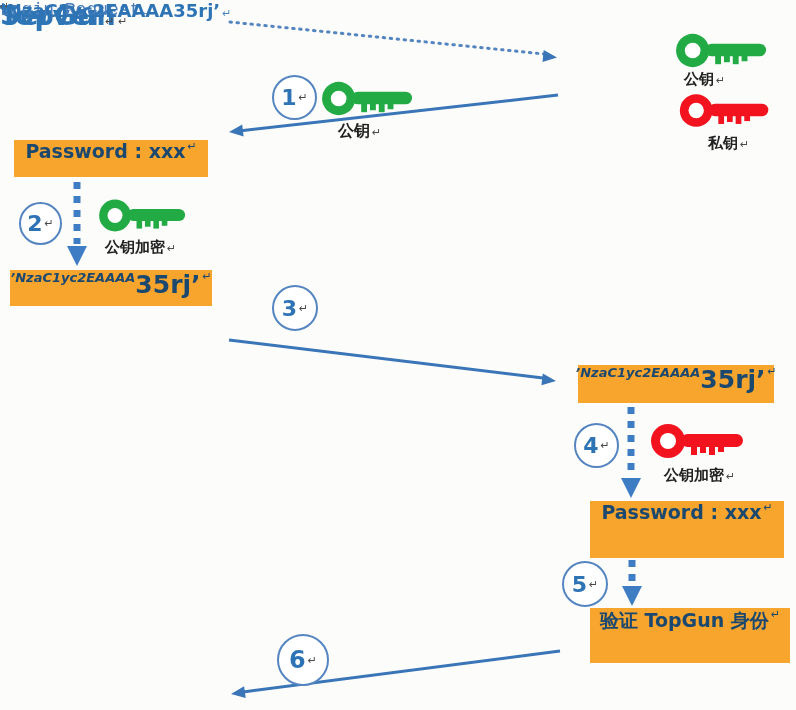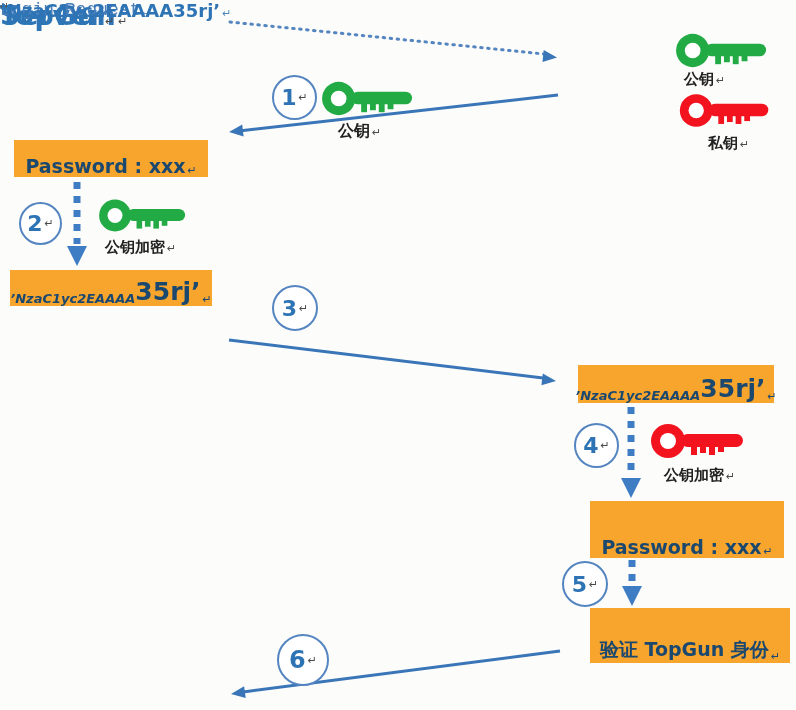"Password : xxx" .obox { align-items: flex-end -> flex-start }
